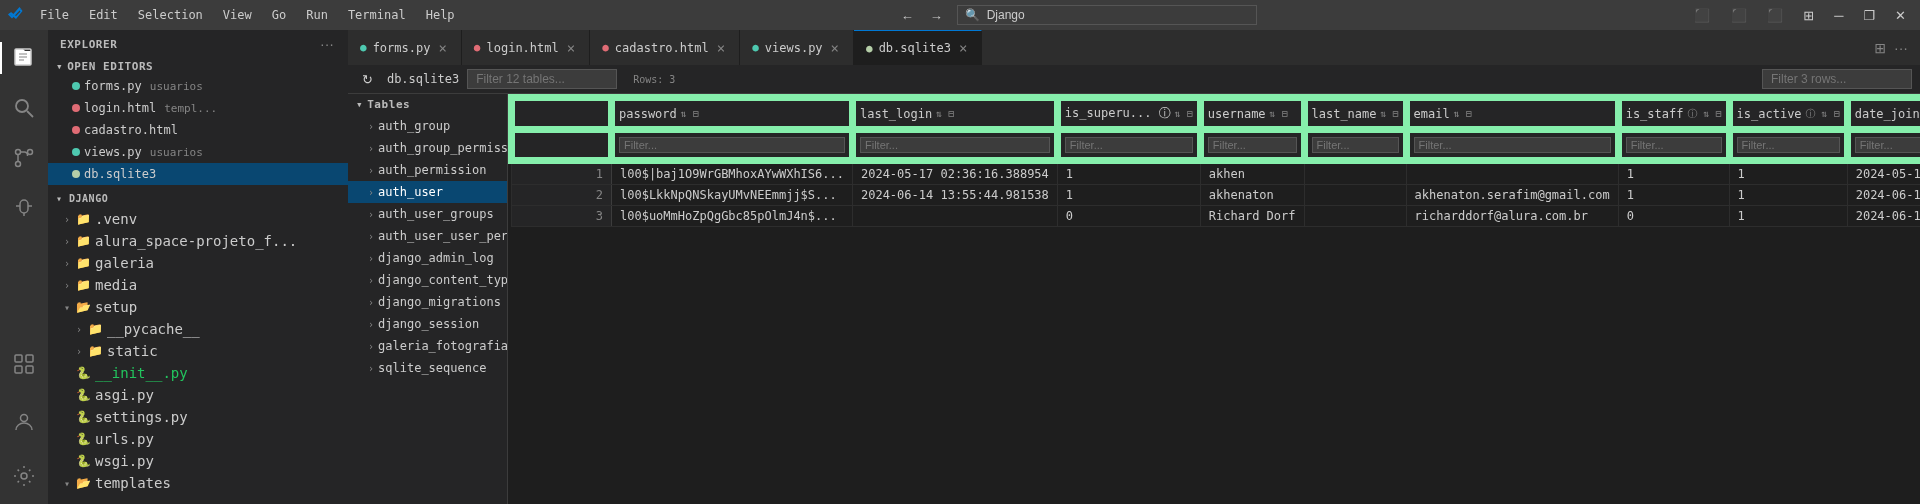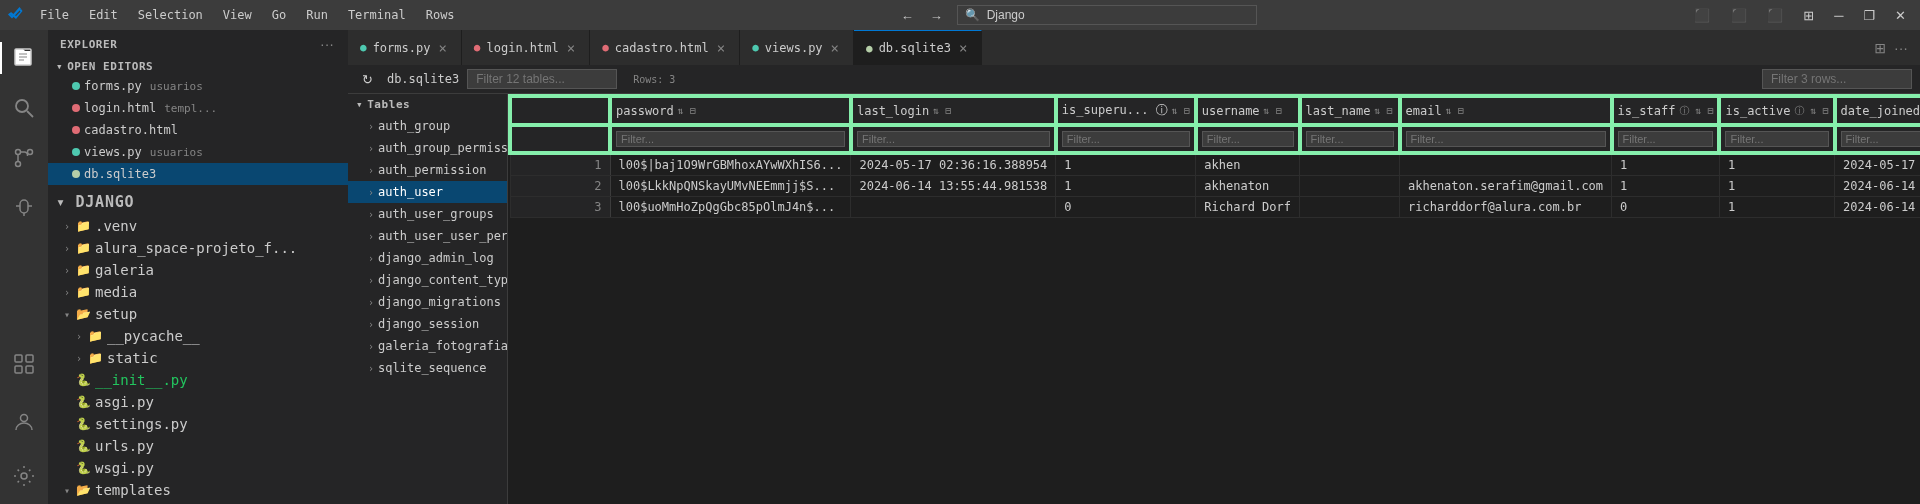"Rows" span.titlebar-menu-item { text: Rows -> Help }
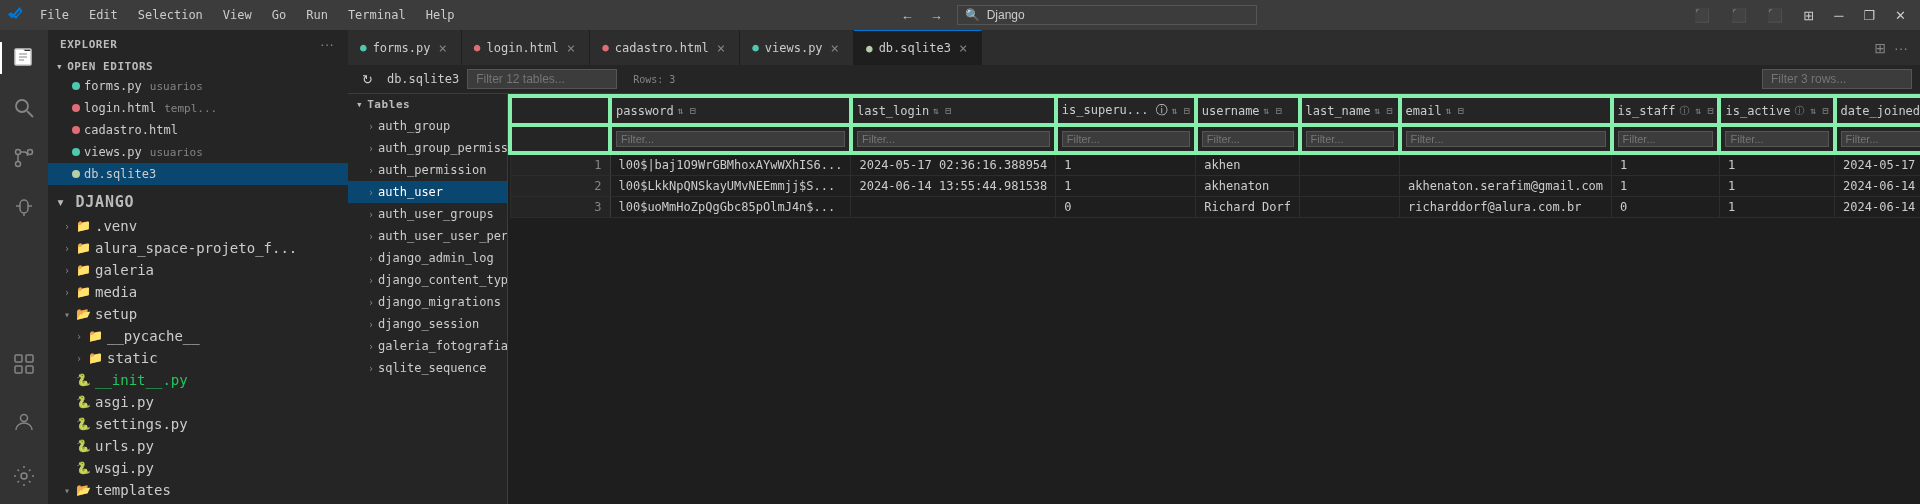"password" th { border: 4px solid #86efac -> 7px solid #86efac }
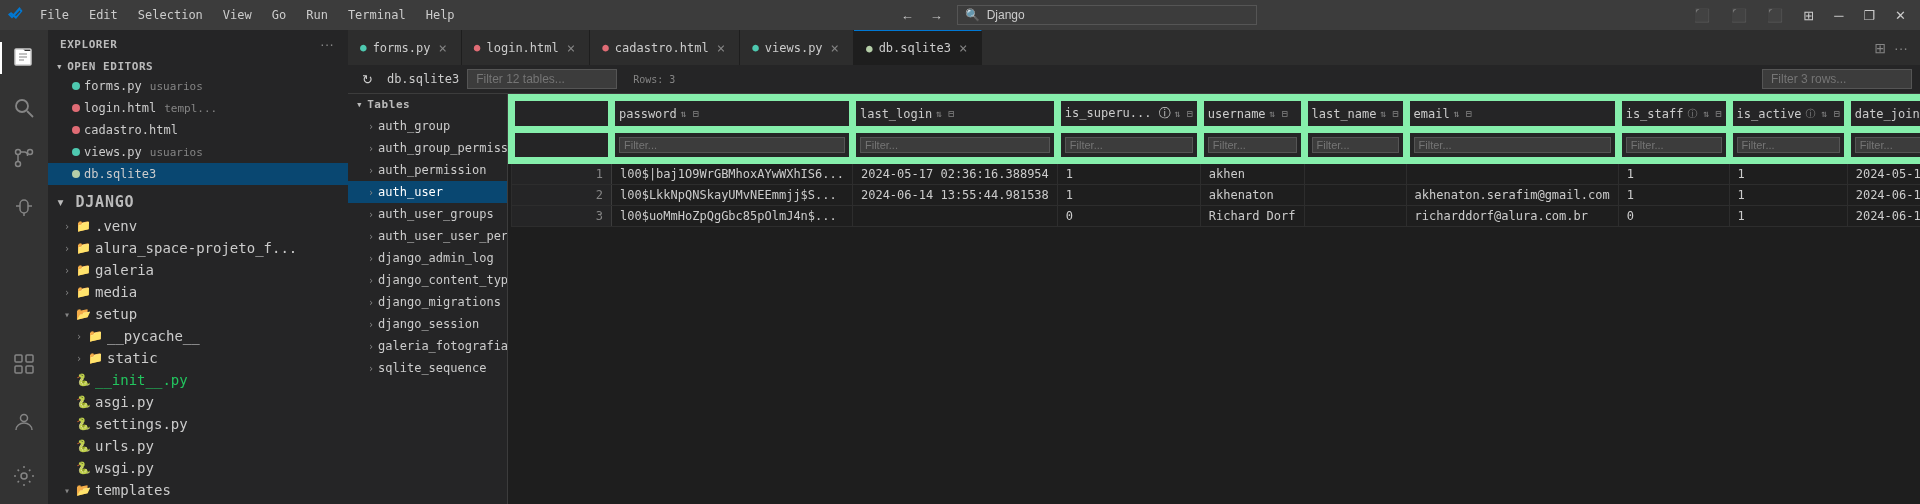"▾ DJANGO" .tree-section-header { font-size: 15px -> 10px }
